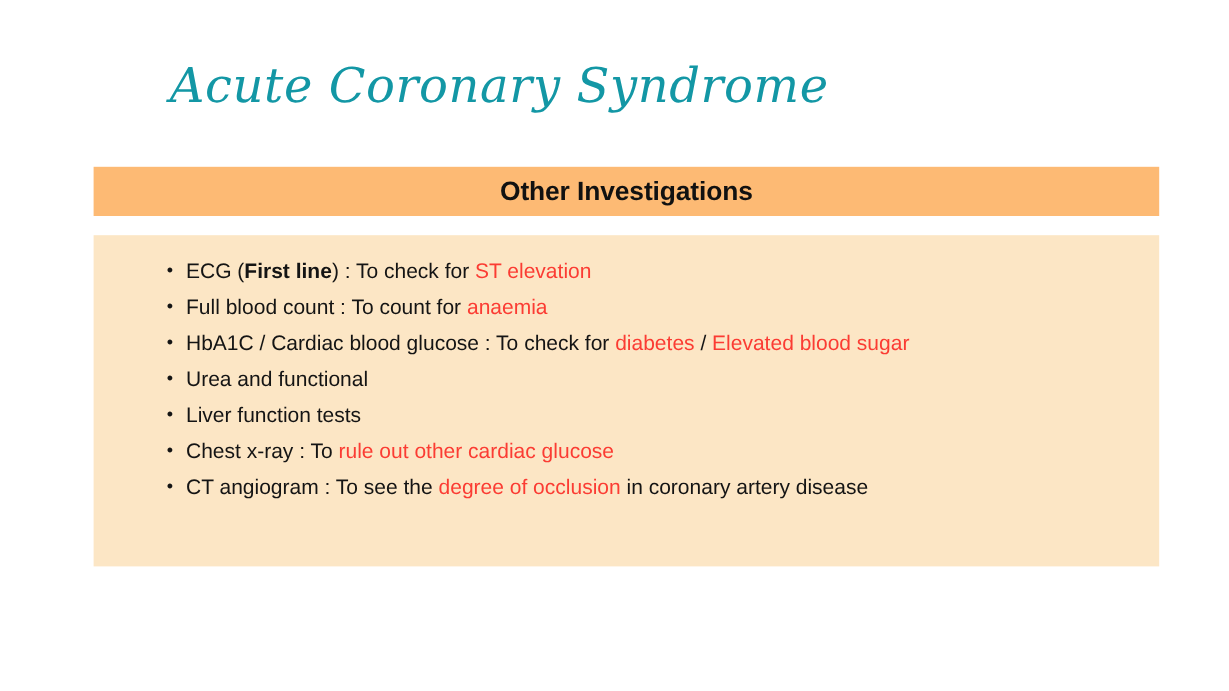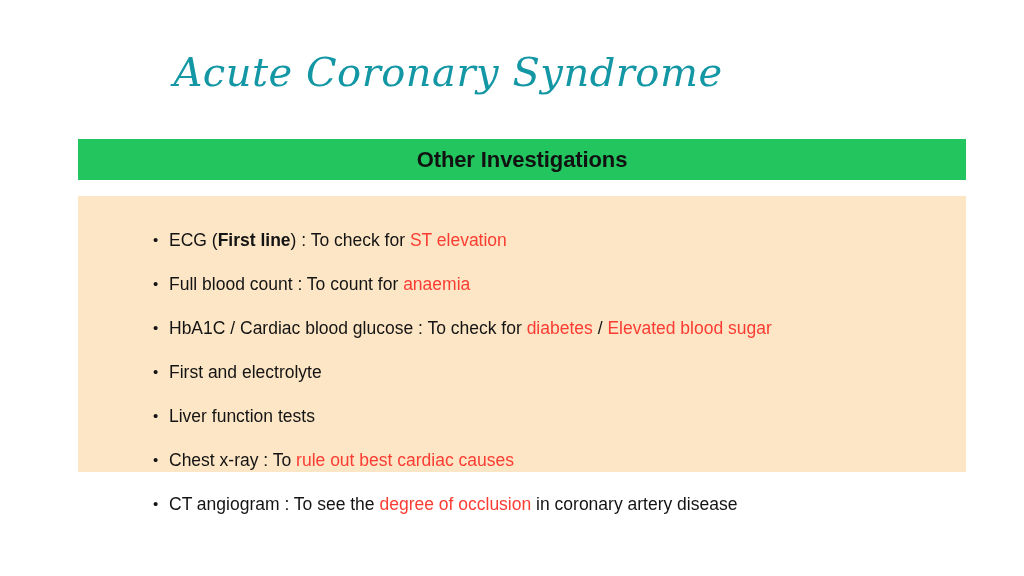"Acute Coronary Syndrome" .slide-title { padding-left: 32px -> none }
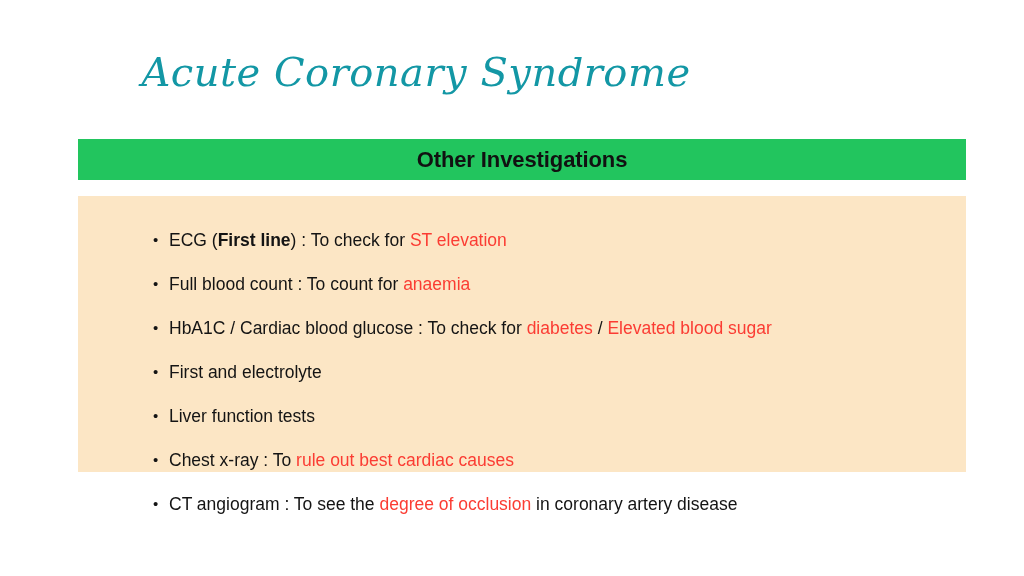"Other Investigations" .section-header { background: #22c55e -> #fdba74 }
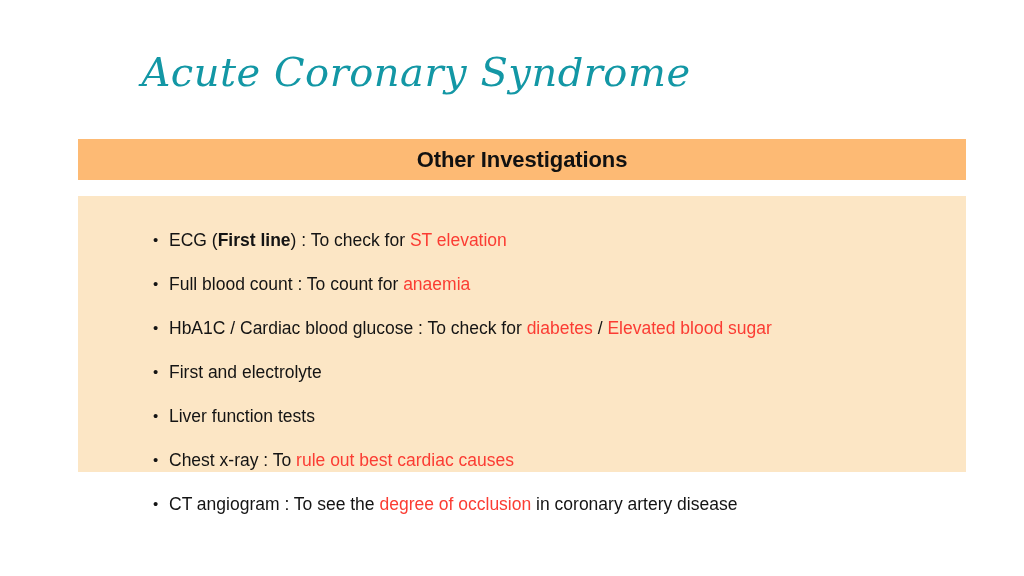"ECG (First line) : To" .bullet-item { margin: 16px -> 2px }
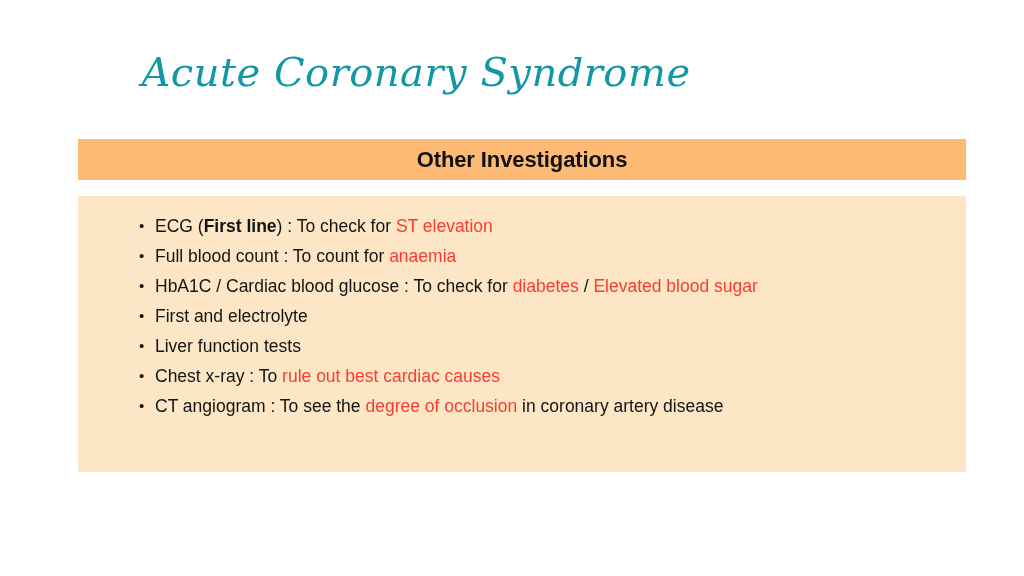"First and electrolyte" span { text: First and electrolyte -> Urea and functional }
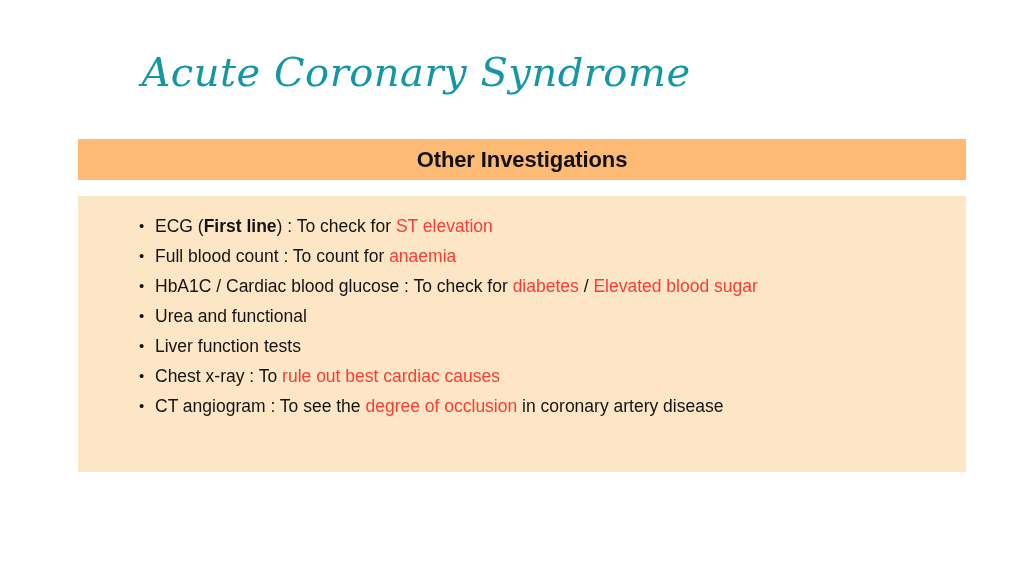"rule out best cardiac causes" span.seg-red { text: best cardiac causes -> other cardiac glucose }
